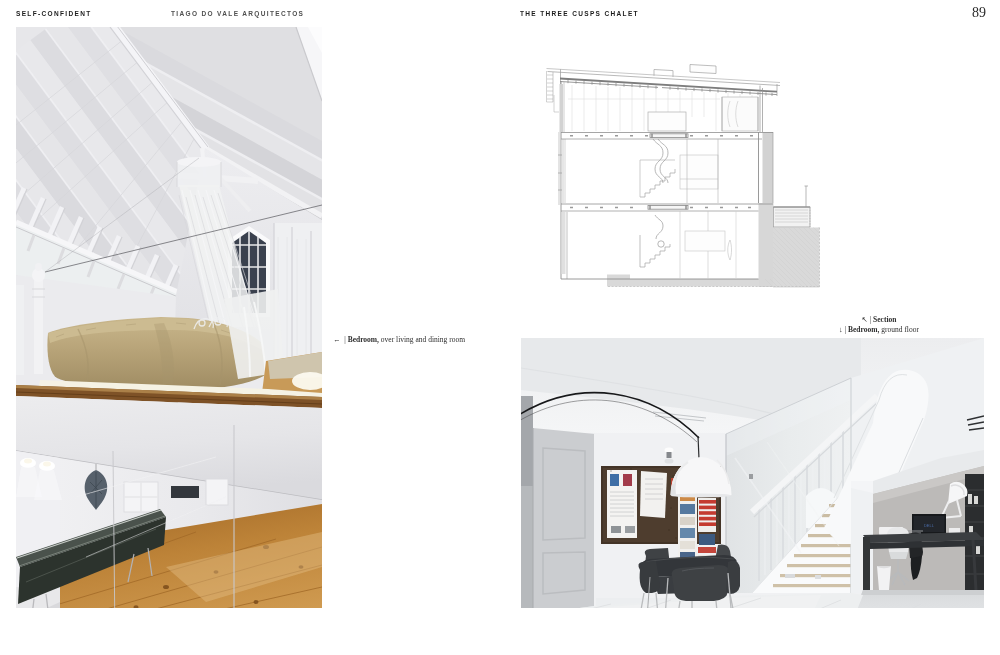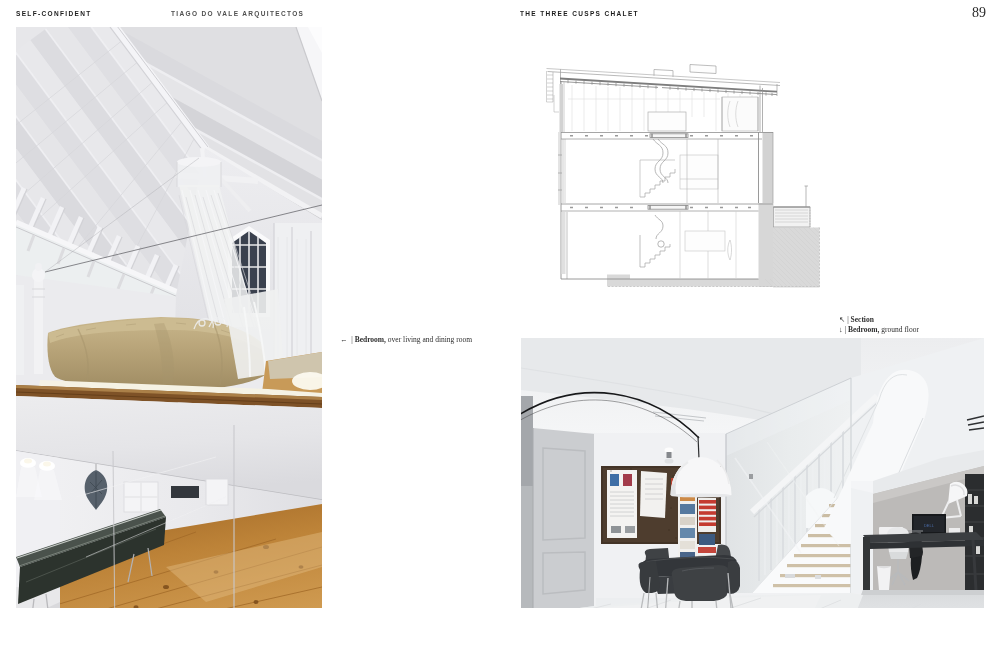"↖ | Section" div.cap { text-align: none -> center }
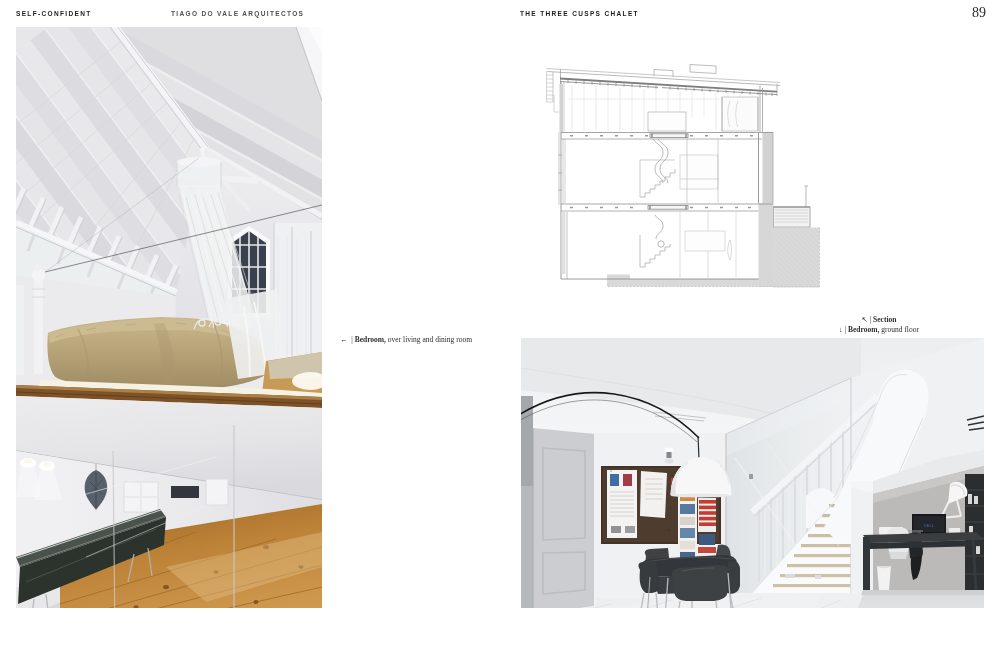"← | Bedroom, over living" div.cap { margin-left: 7px -> none }
